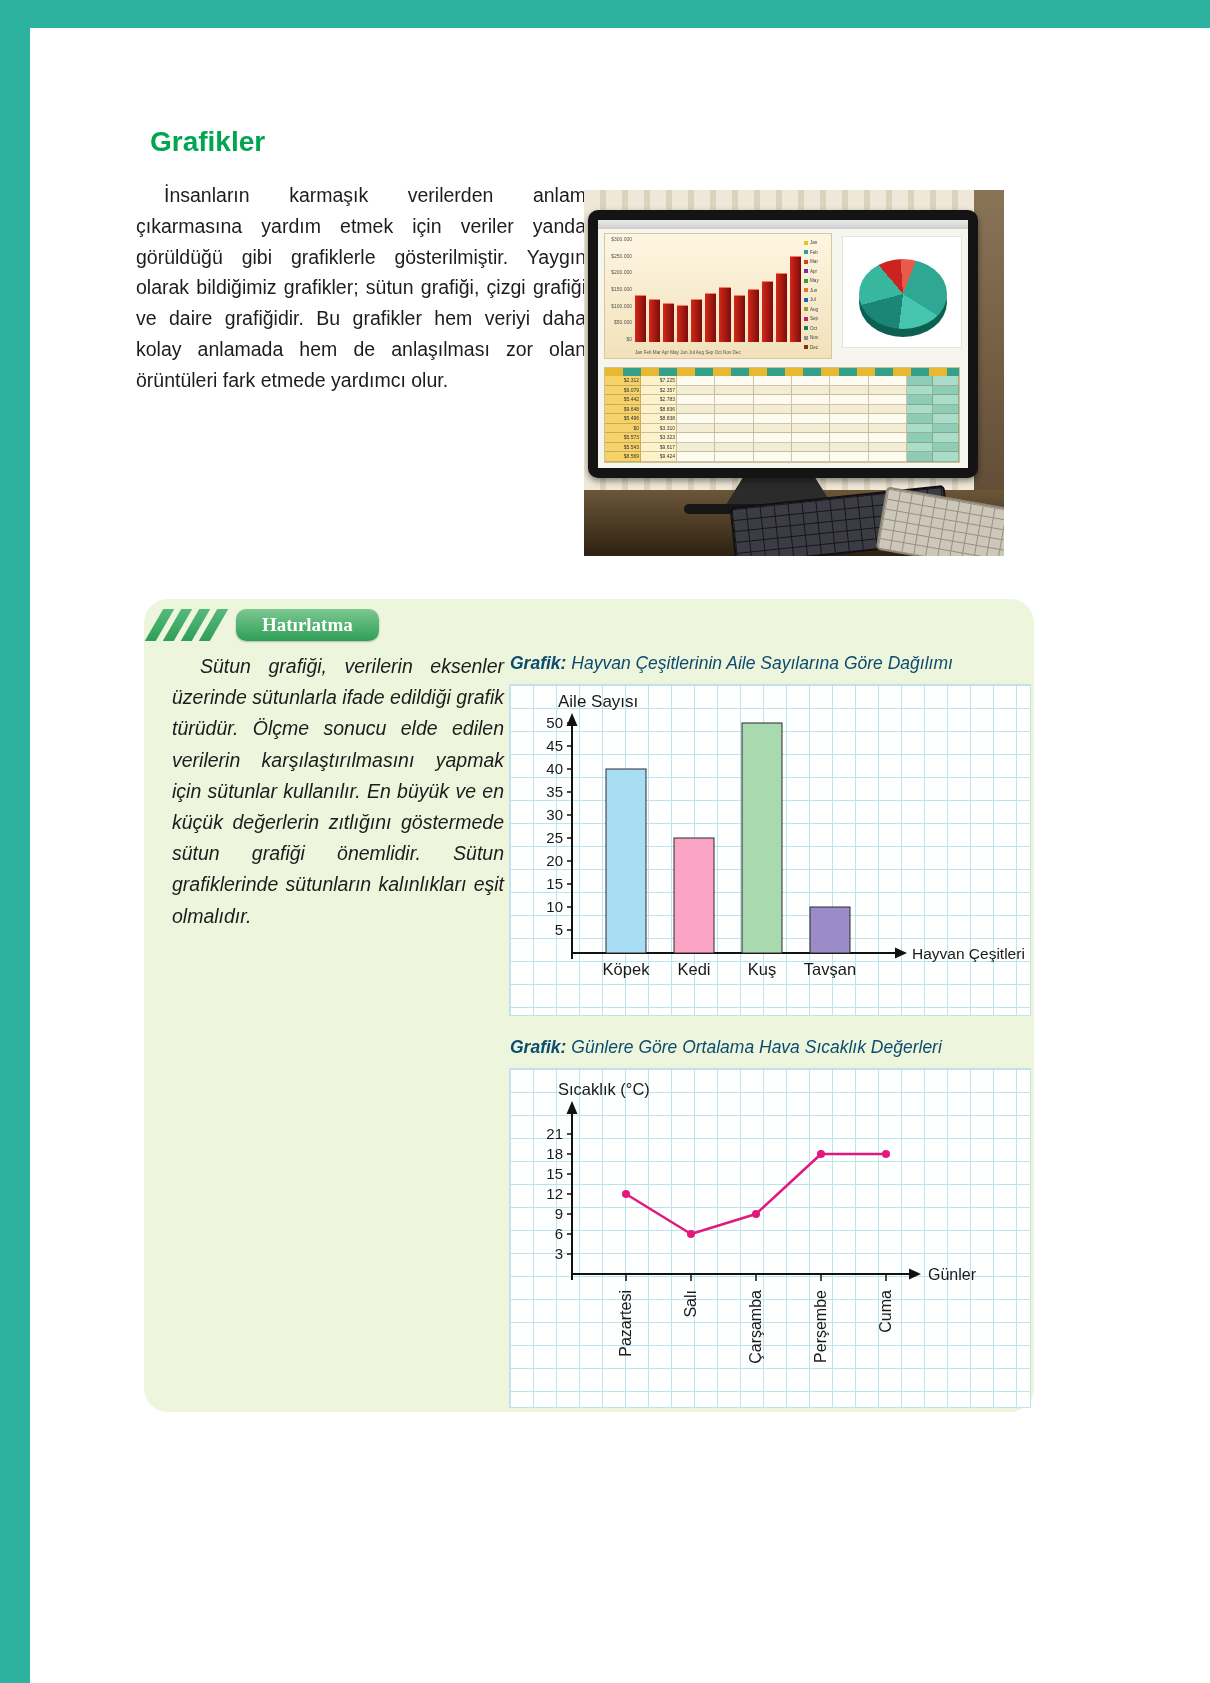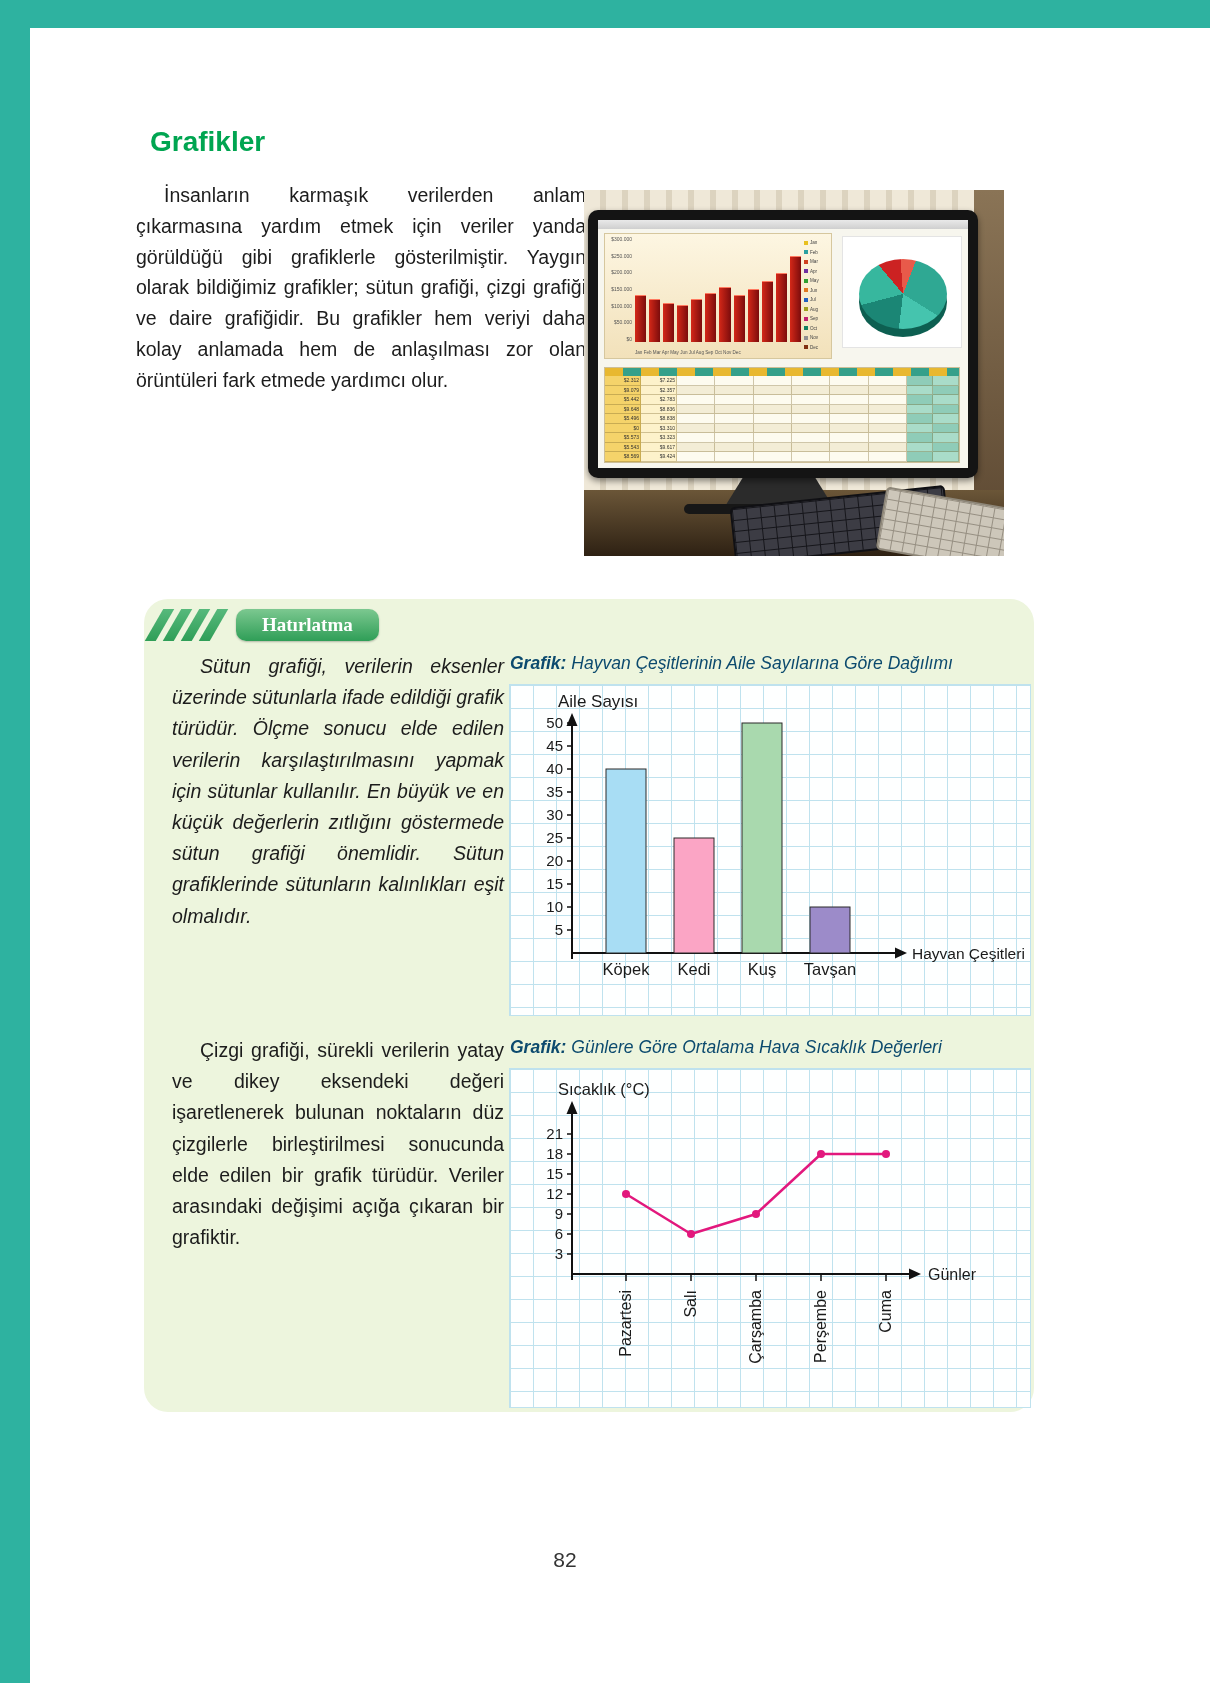"Çizgi grafiği, sürekli verilerin yatay" p.rtext { html: <p>Çizgi grafiği, sürekli verilerin yatay ve dikey eksendeki değeri işaretlenerek bulunan noktaların düz çizgilerle birleştirilmesi sonucunda elde edilen bir grafik türüdür. Veriler arasındaki değişimi açığa çıkaran bir grafiktir.</p> -> none }
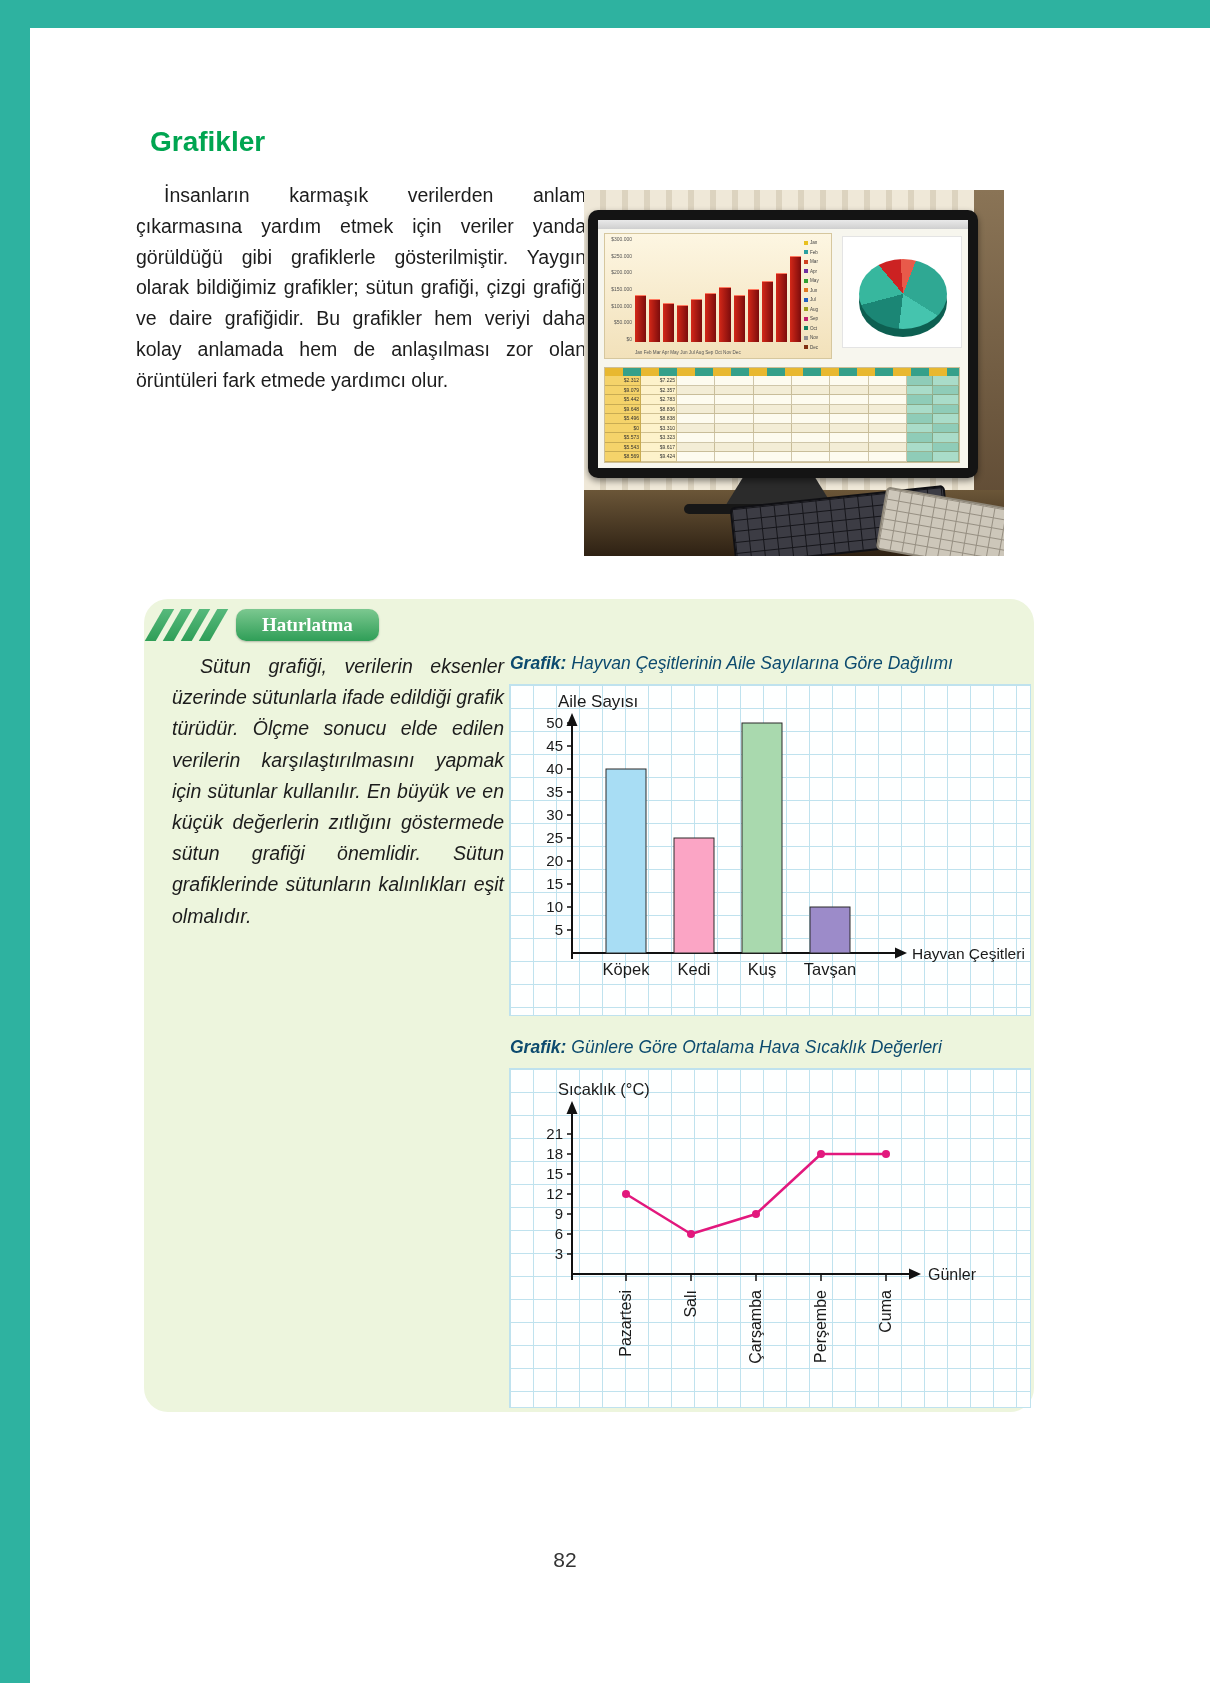"82" div.pagenum { html: <div>82</div> -> none }
